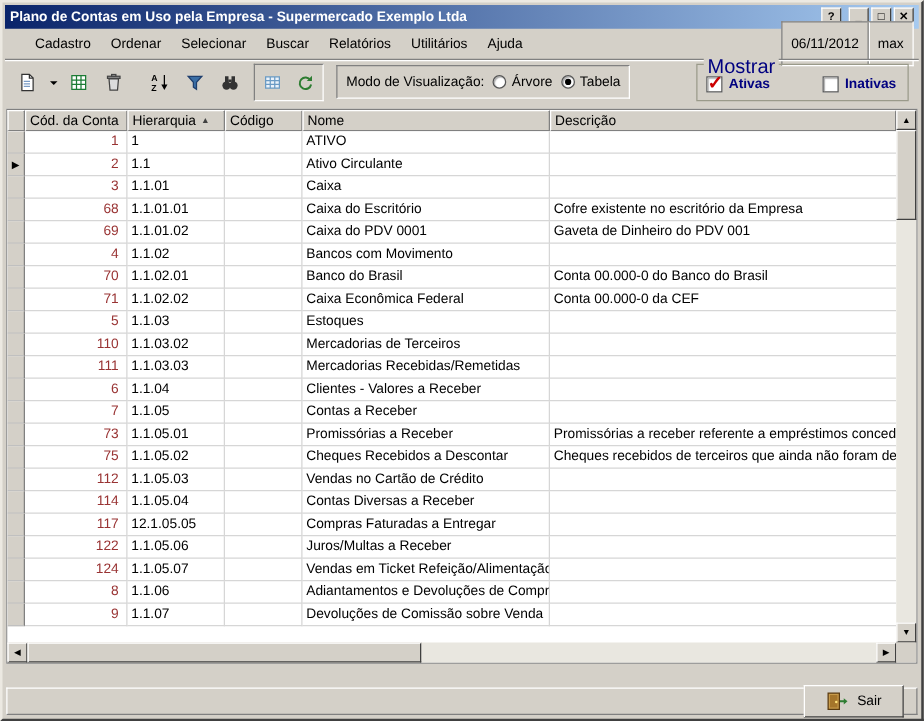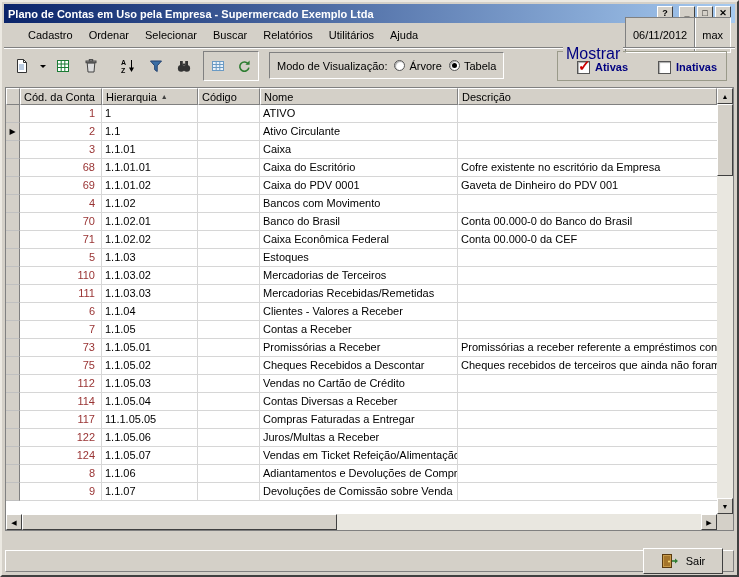"Ativas" .check-row { margin-left: 12px -> none }
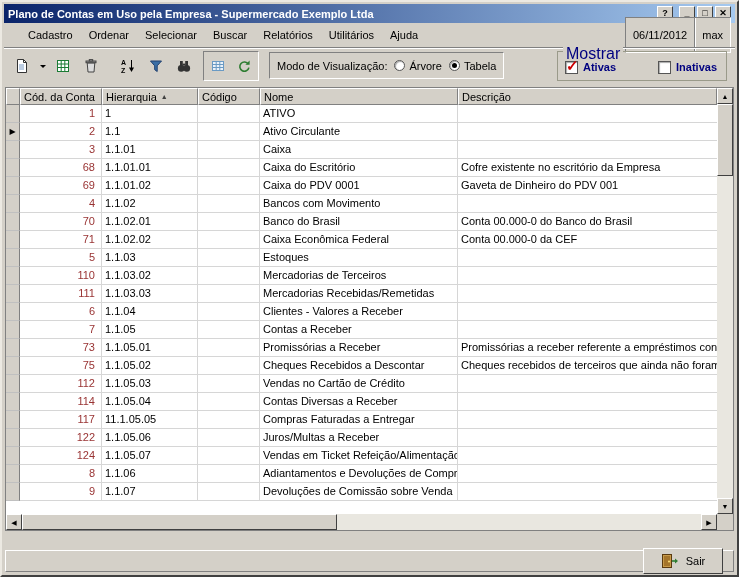"Hierarquia" .w1 { width: 96px -> 78px }
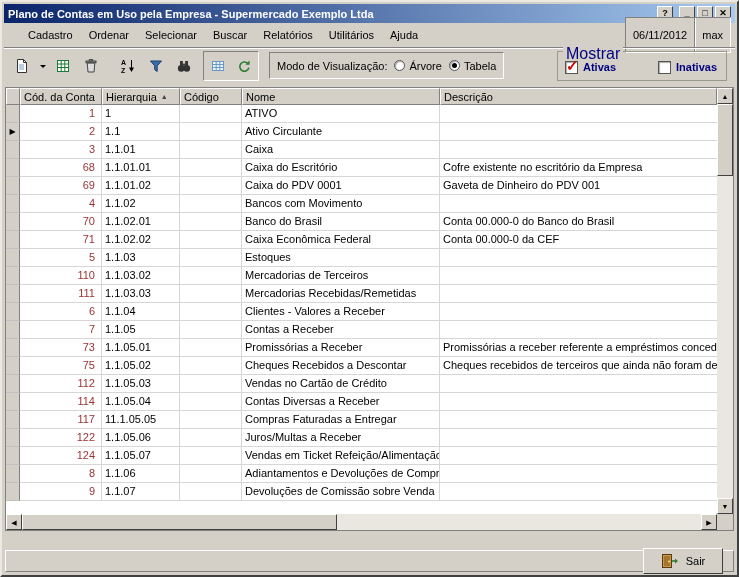"11.1.05.05" div.cell { text: 11.1.05.05 -> 12.1.05.05 }
